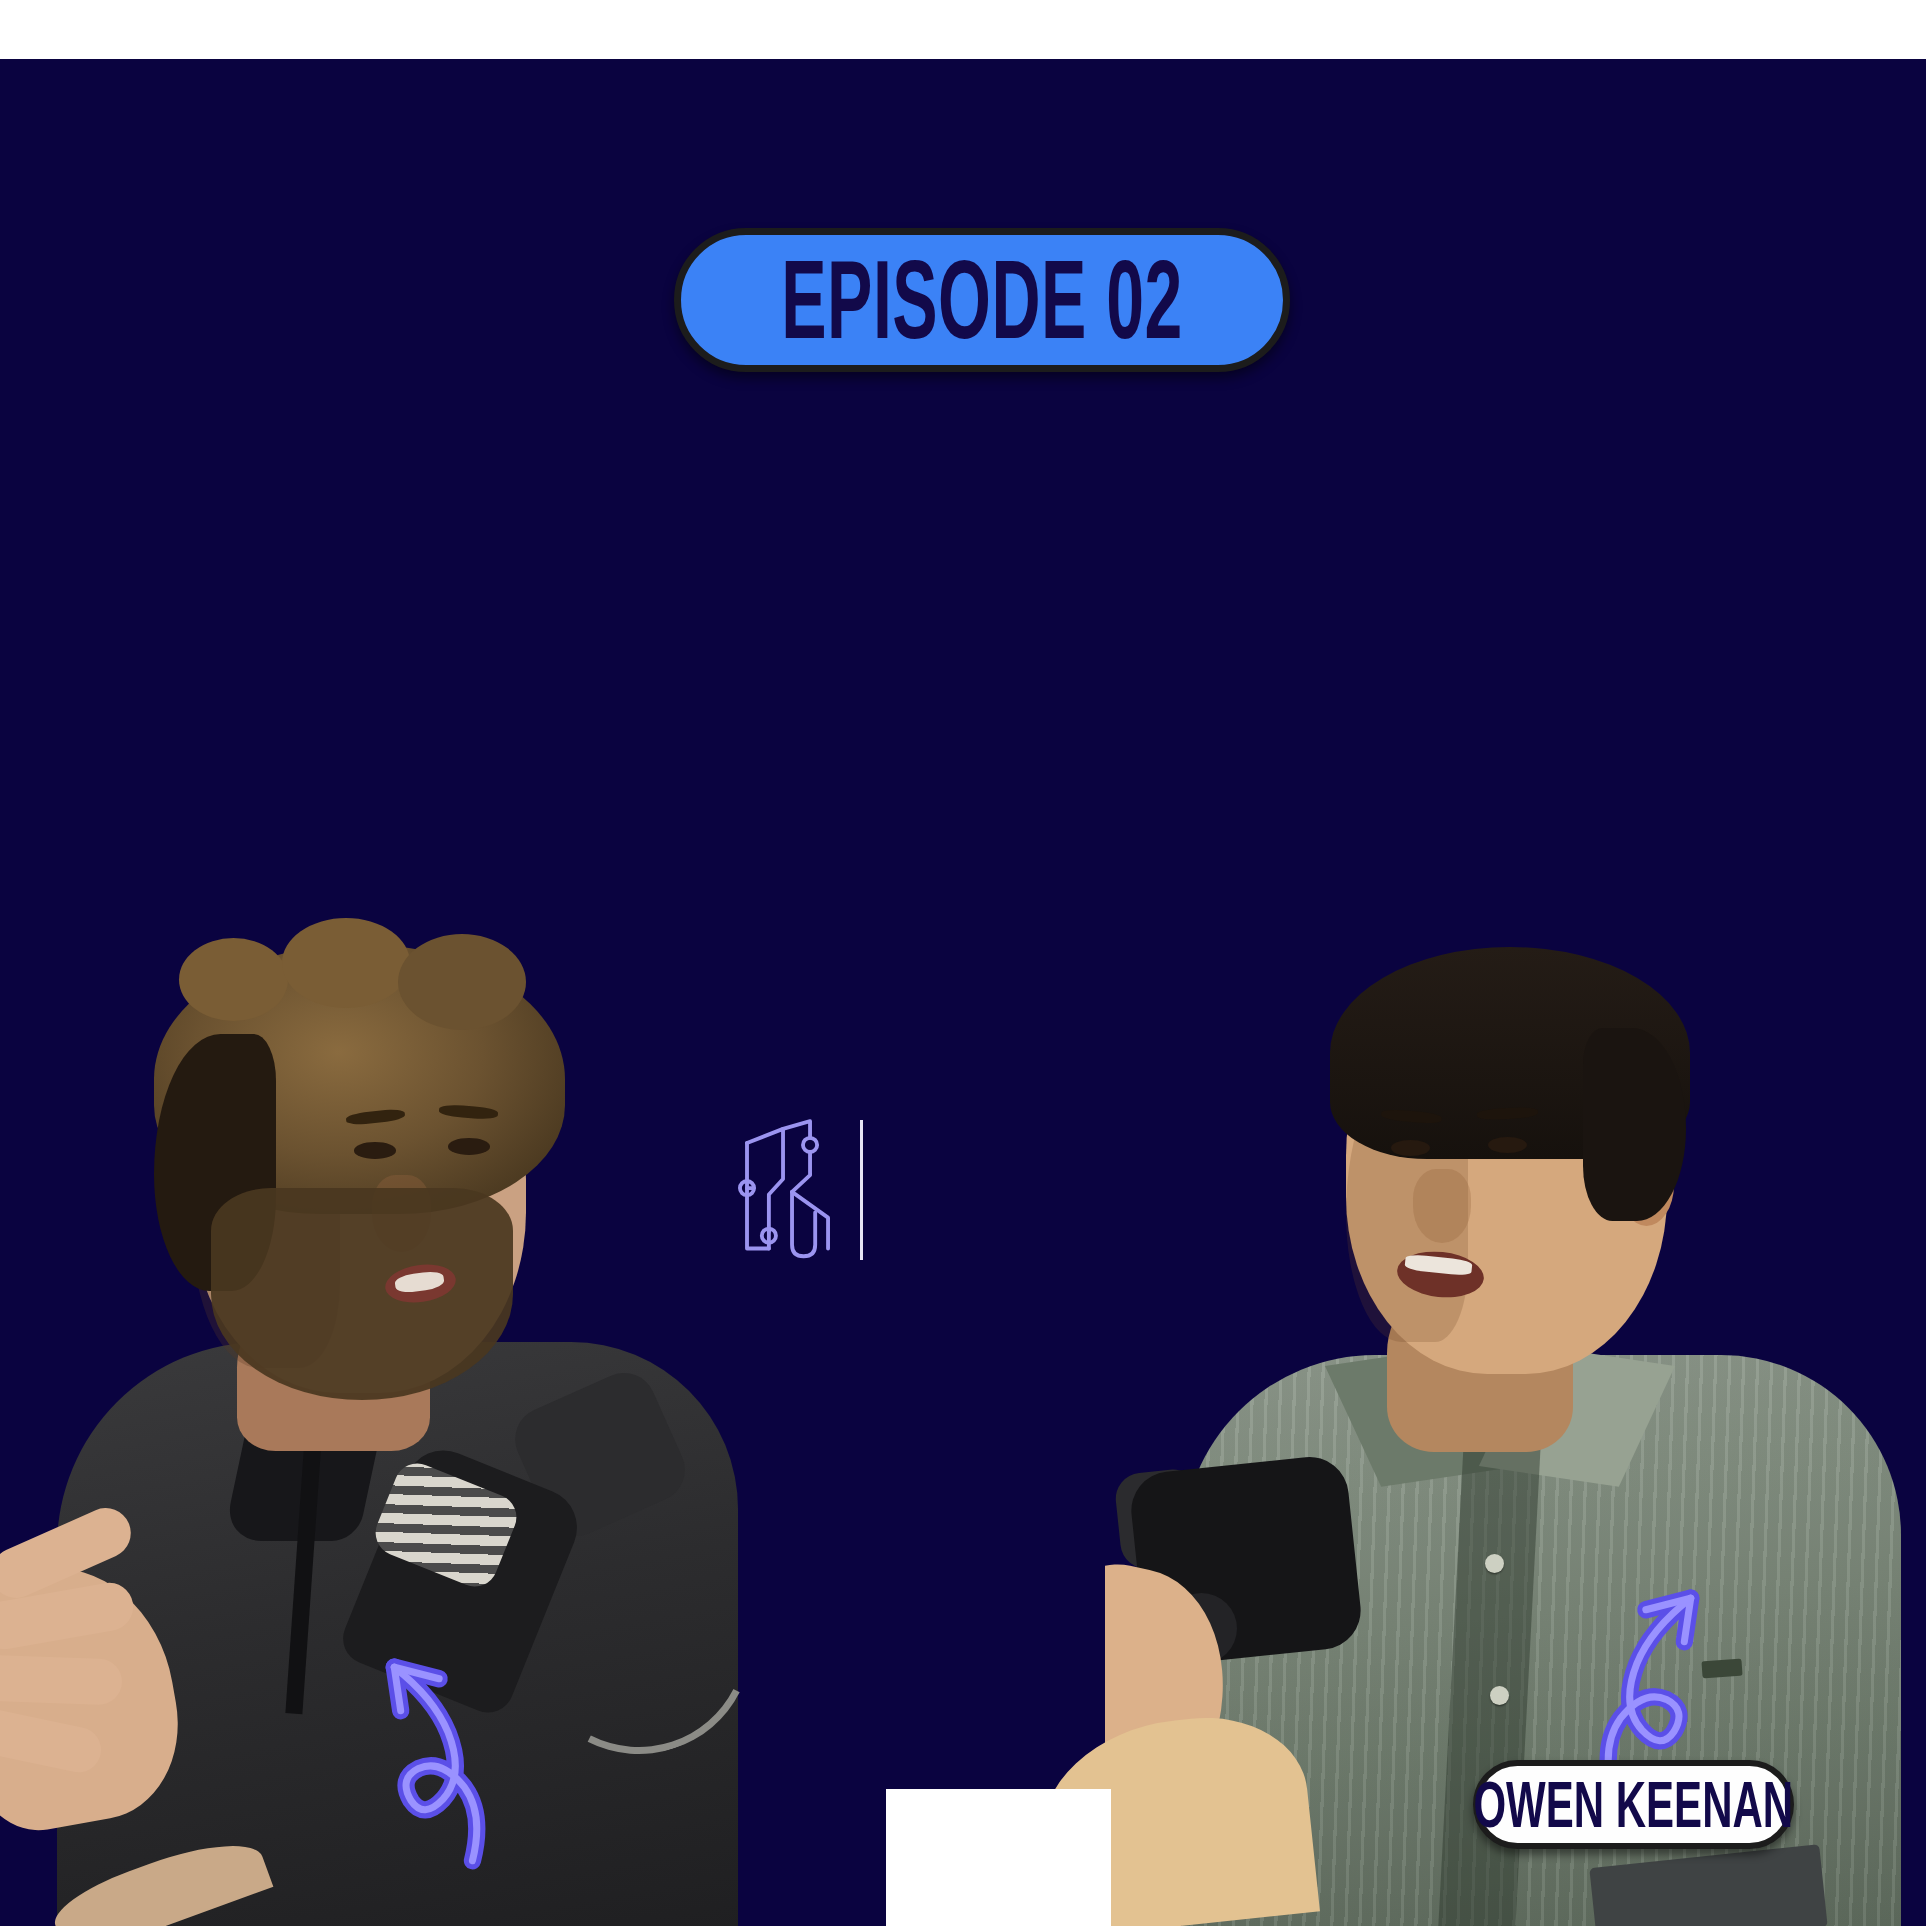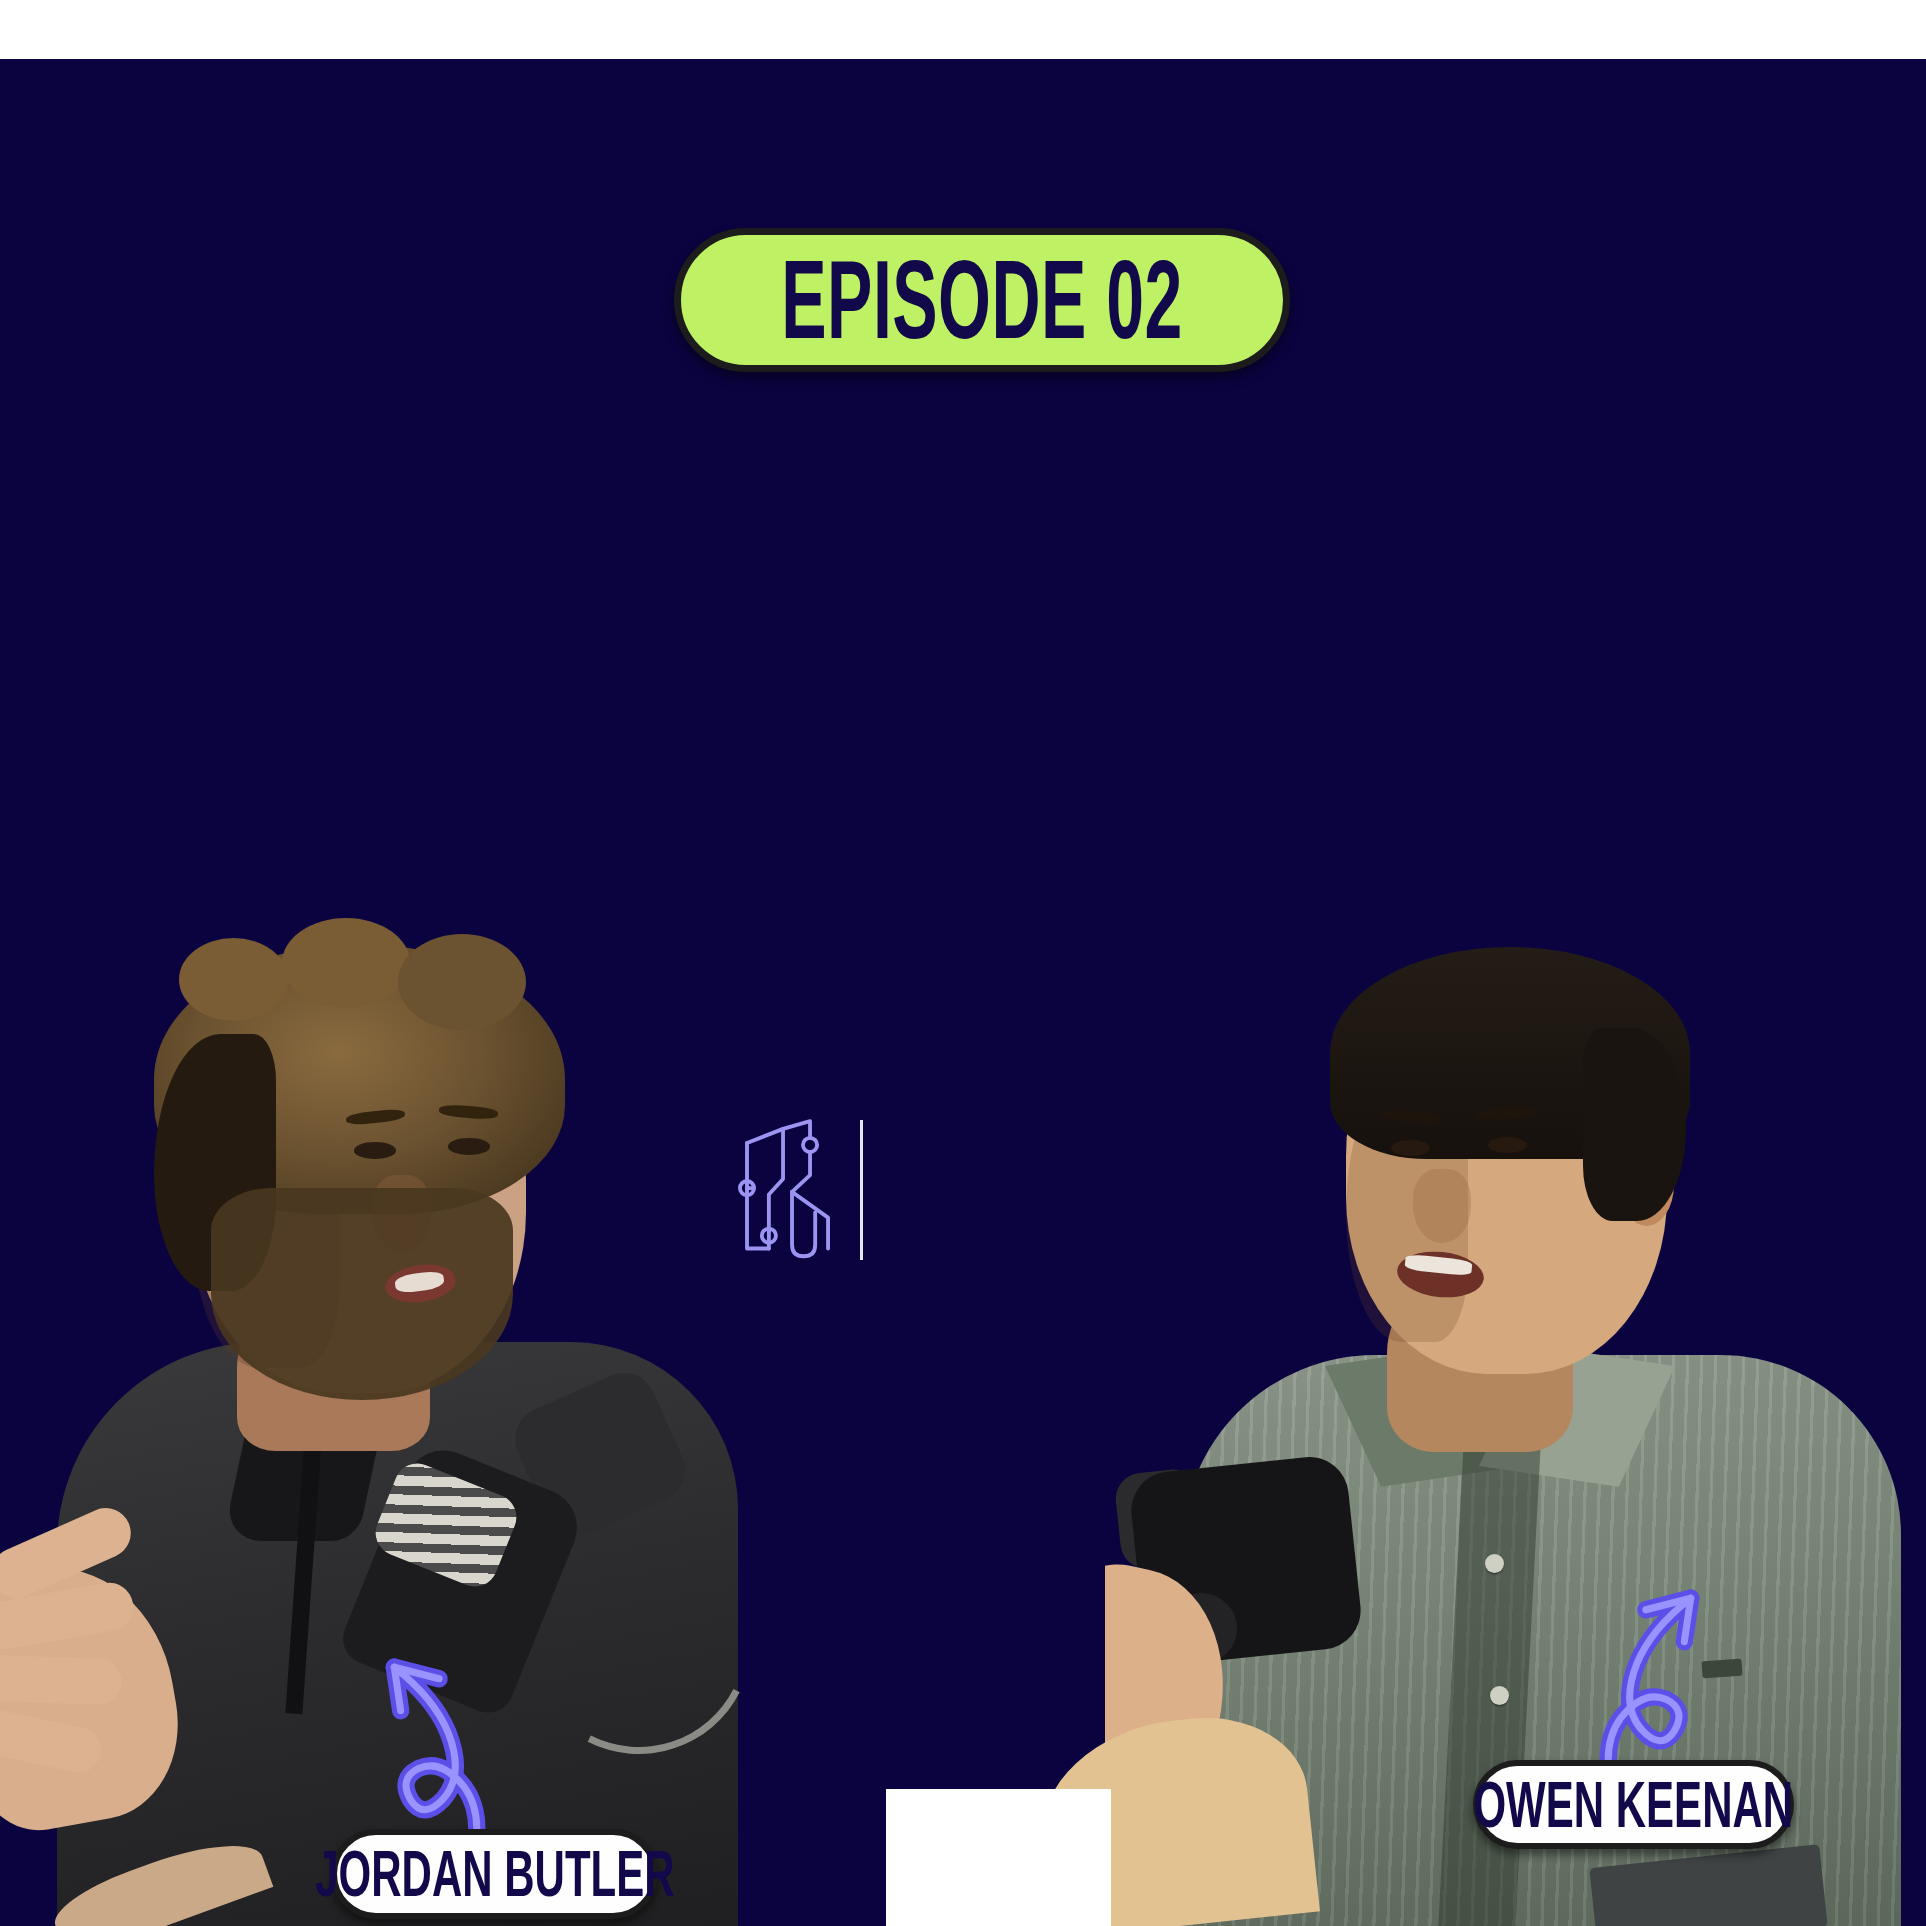"EPISODE 02" .episode-badge { background: #bef264 -> #3b82f6 }
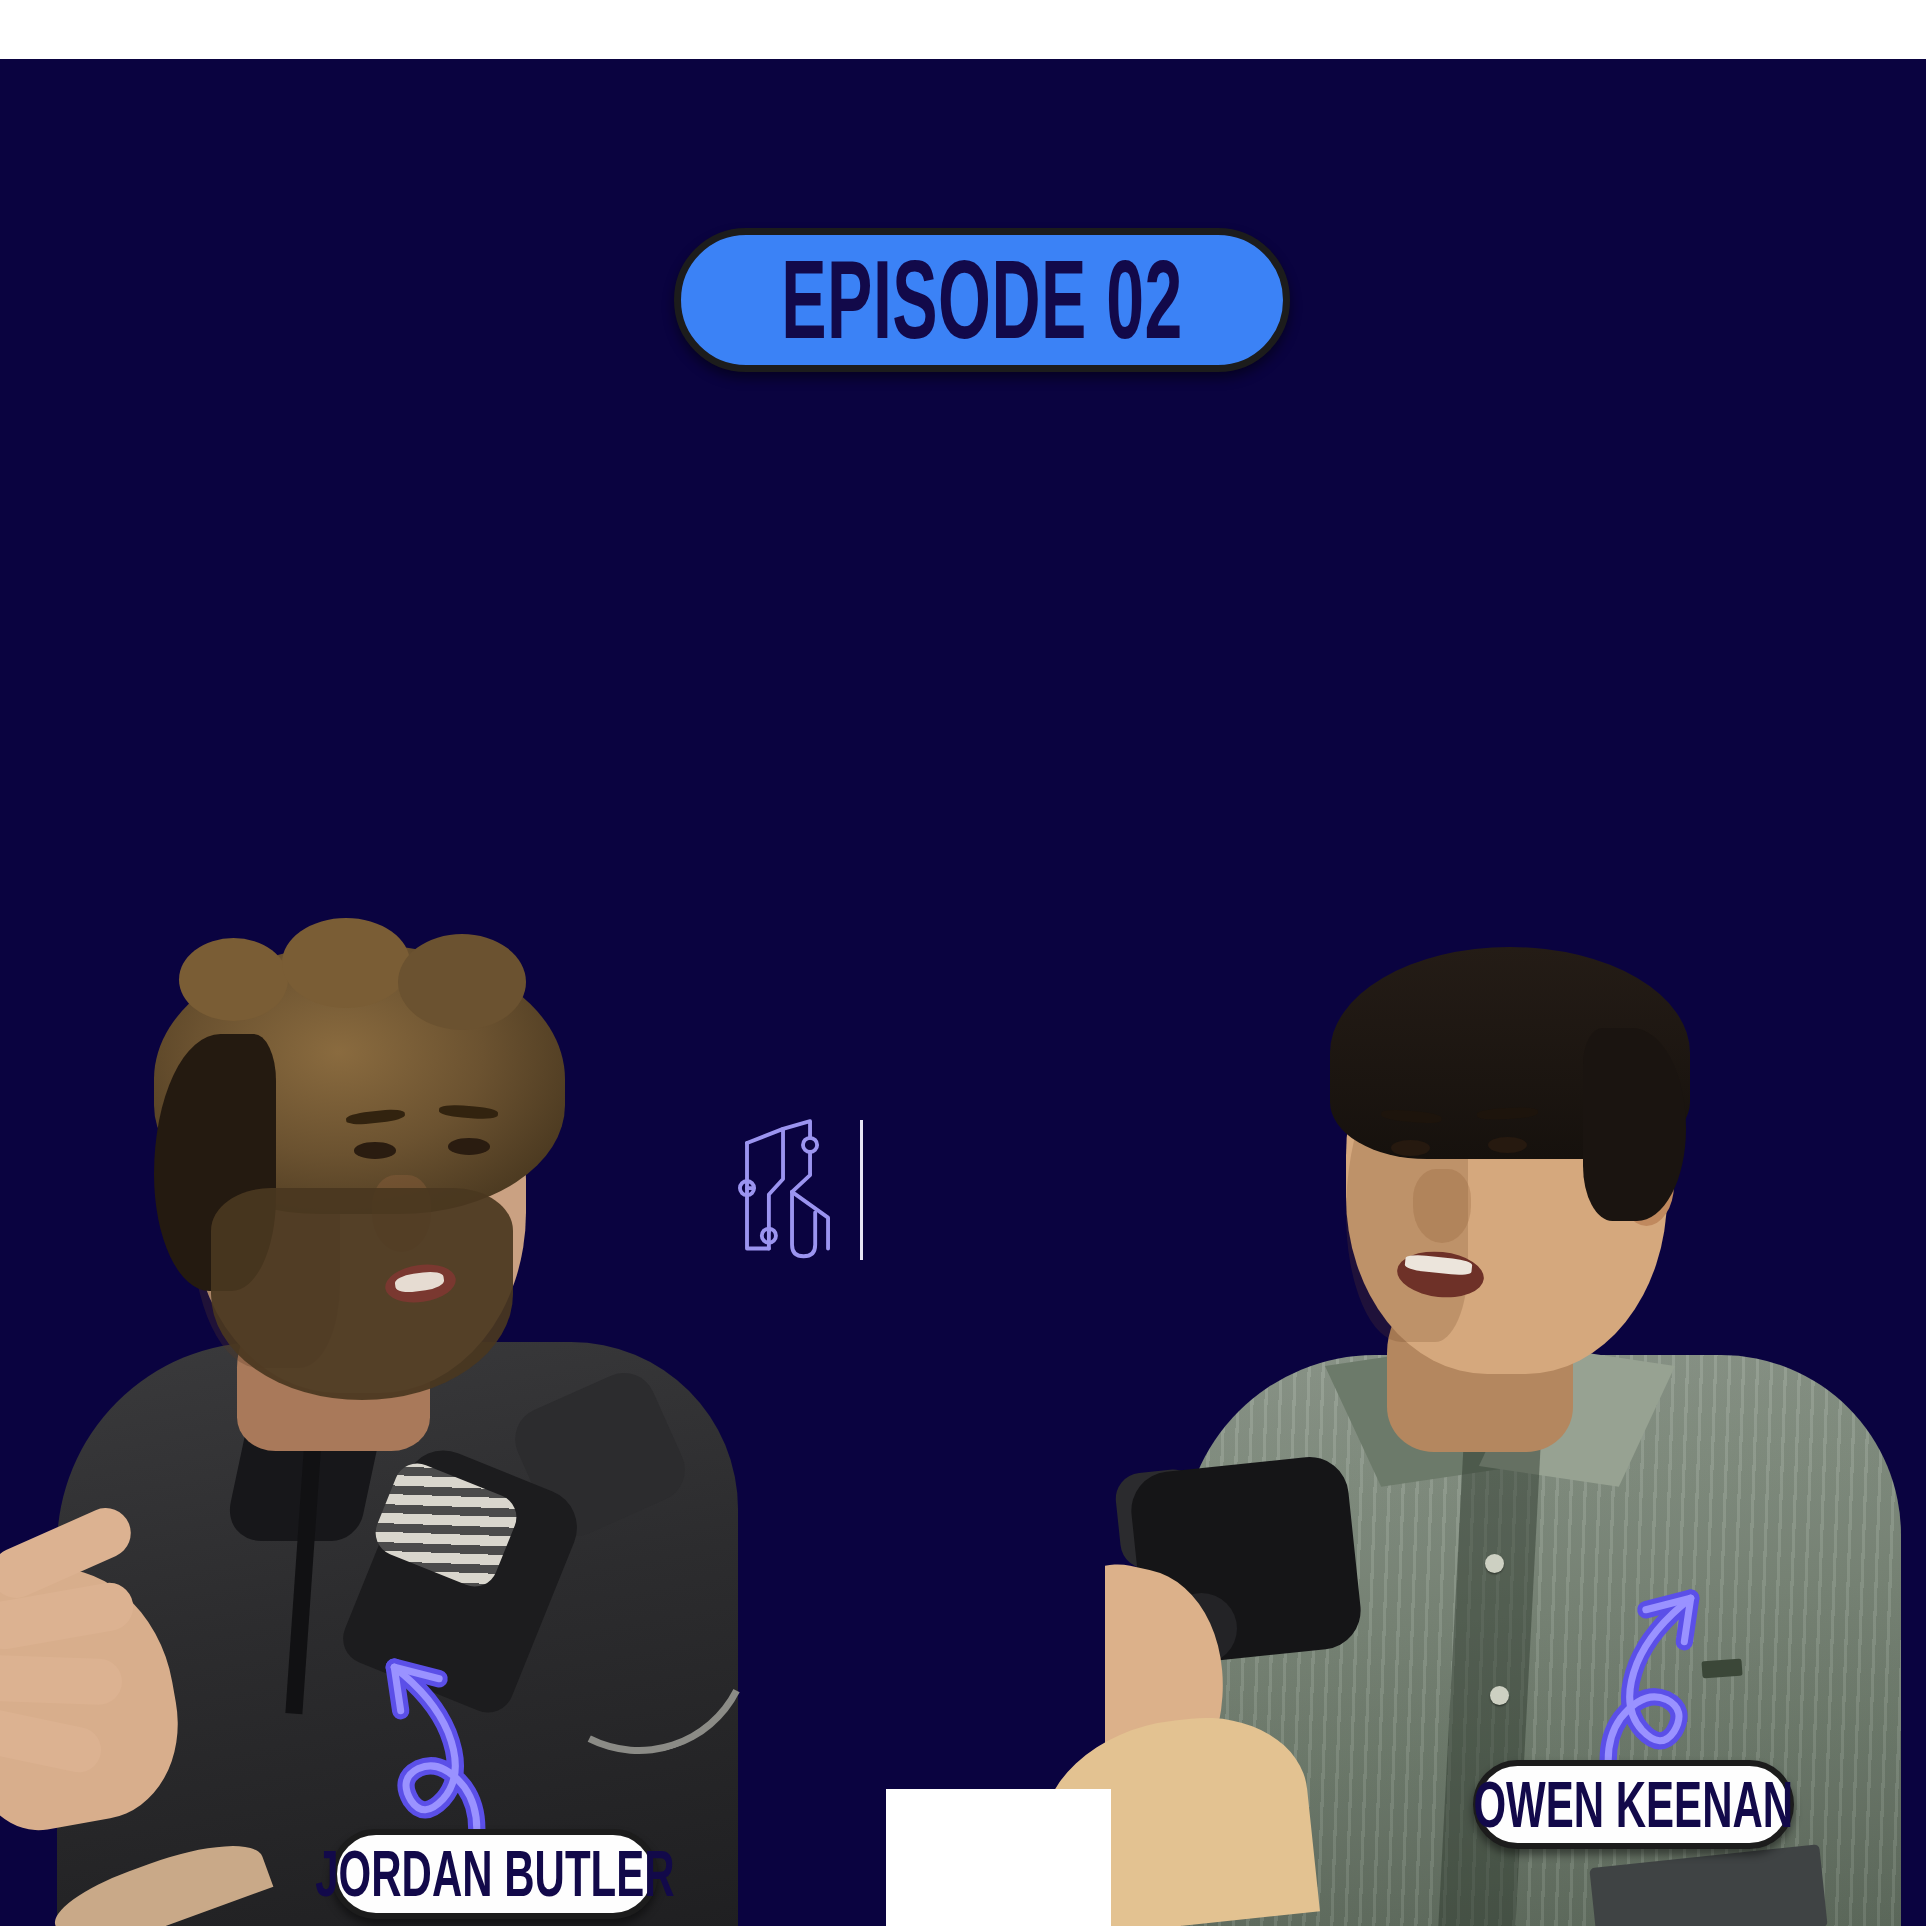"JORDAN BUTLER" div.name-badge { html: <div> <span>JORDAN BUTLER</span> </div> -> none }
